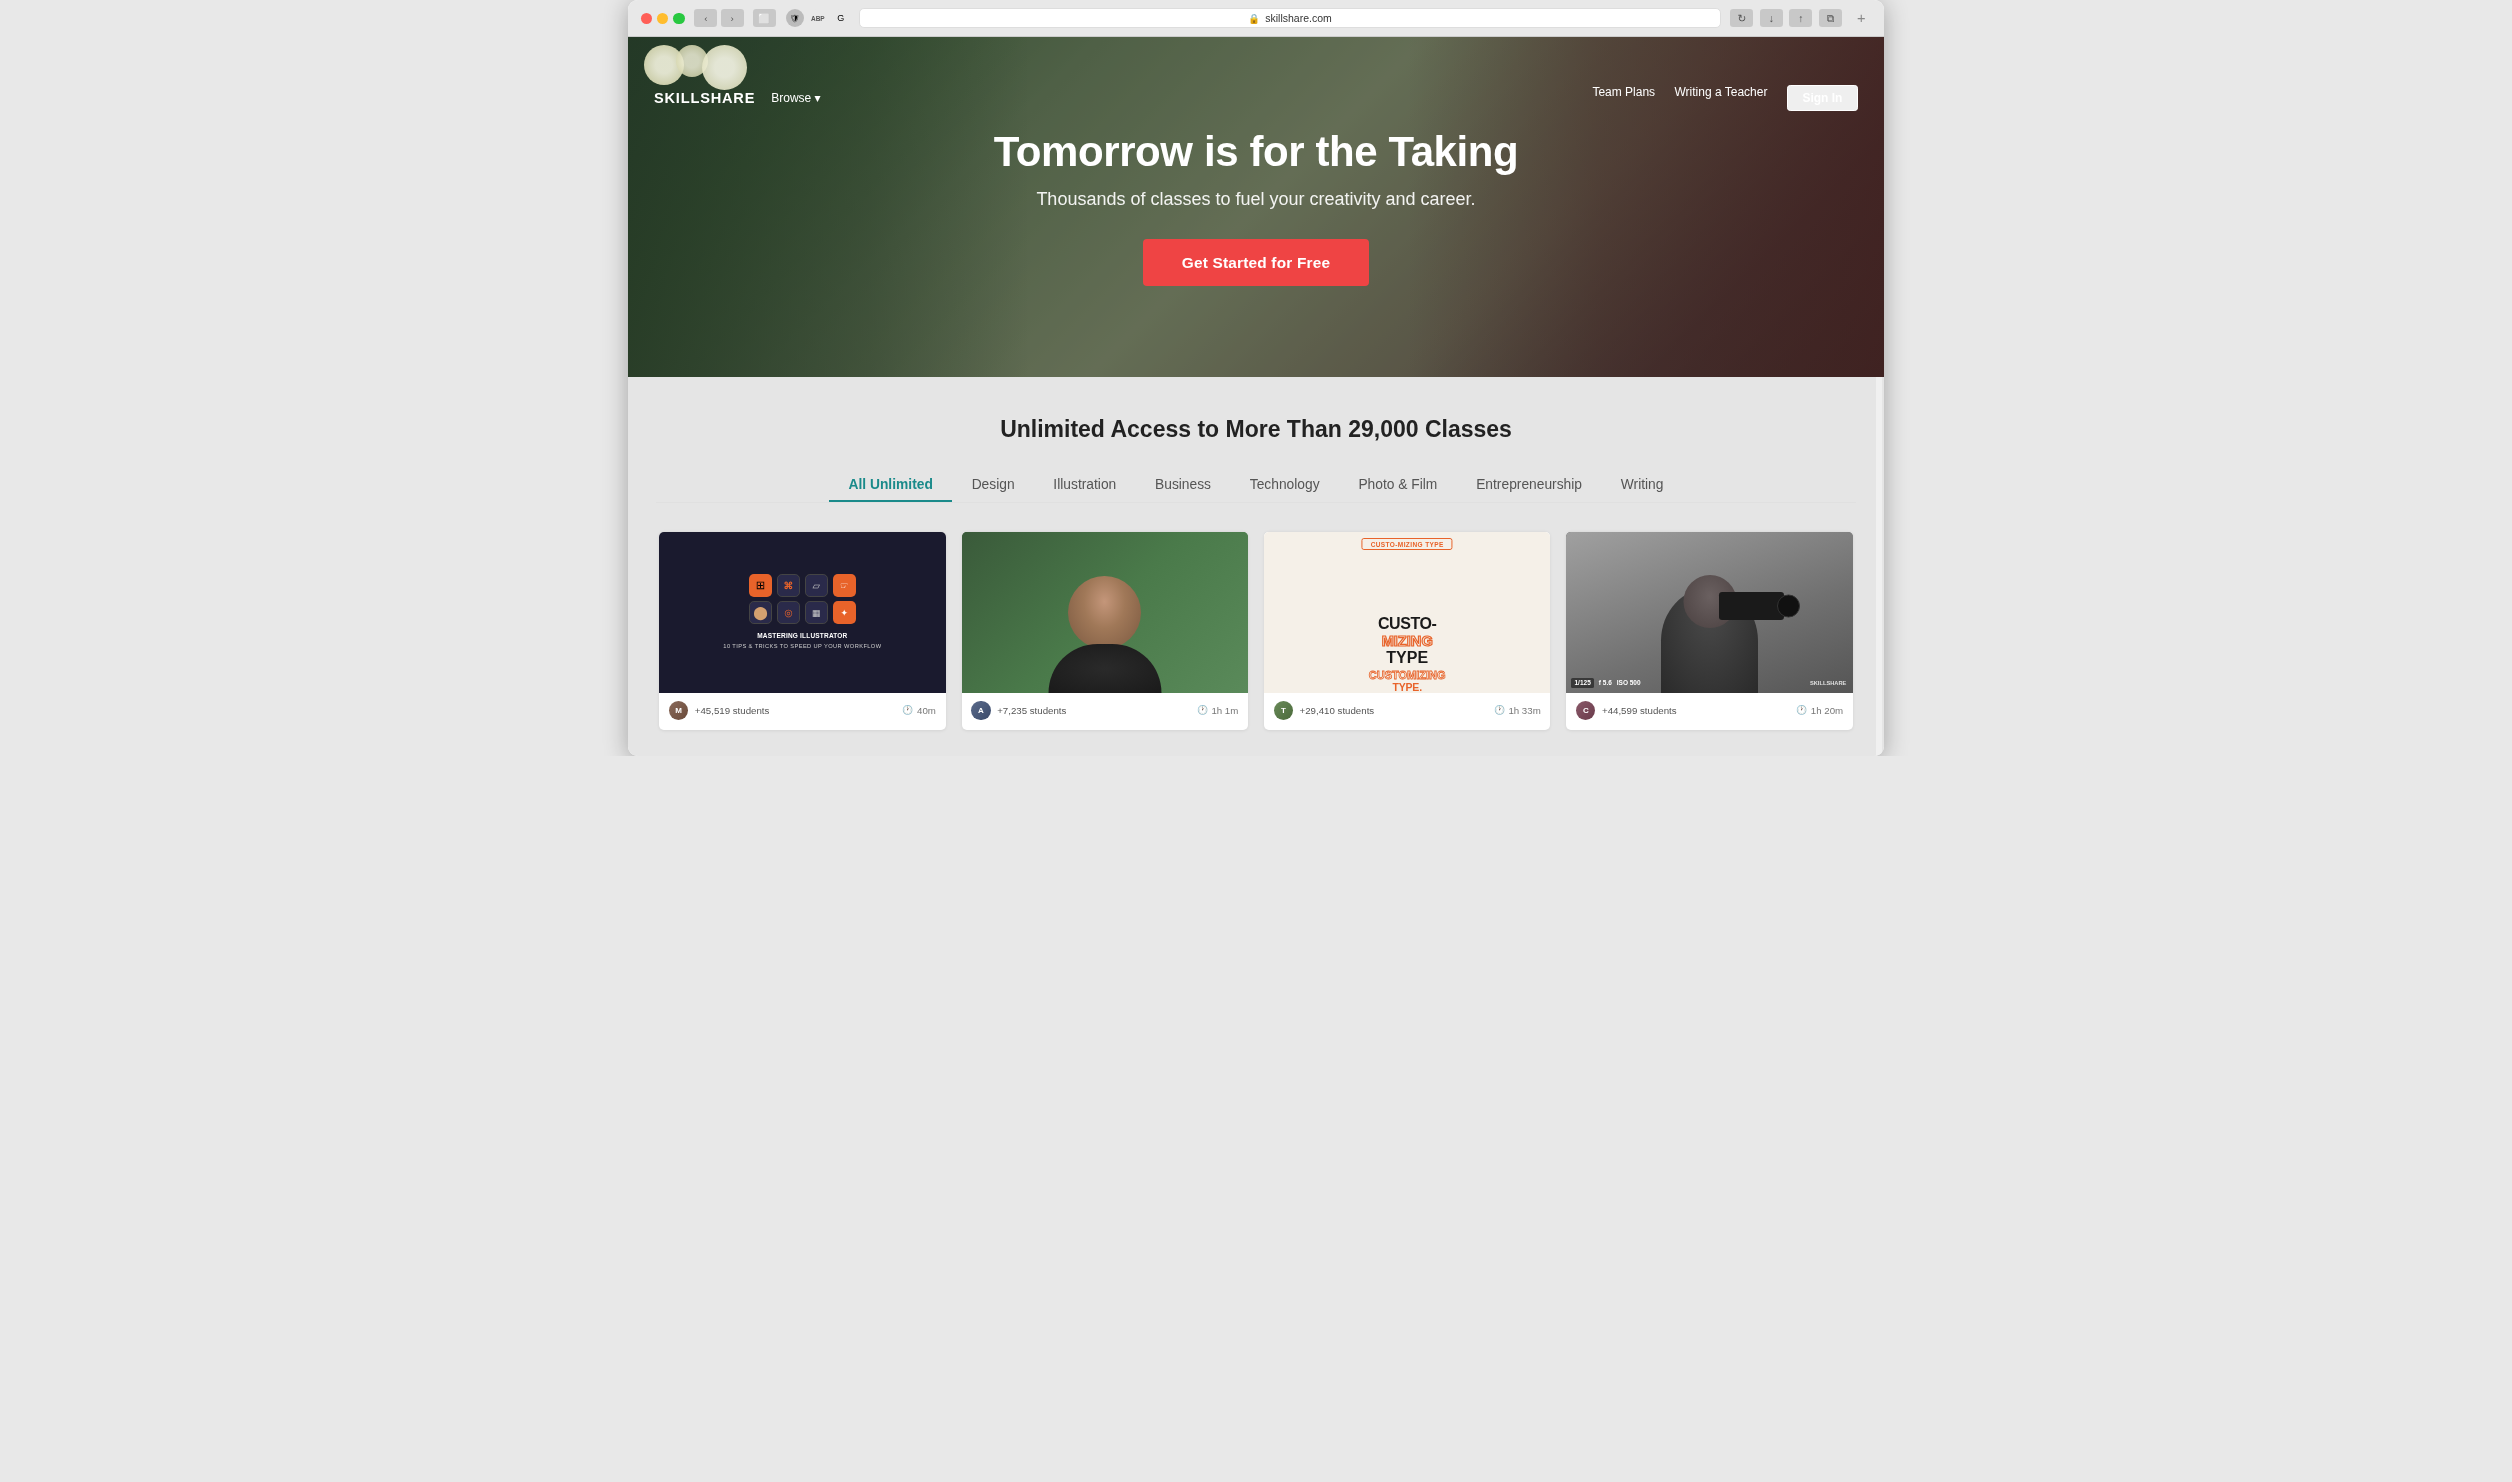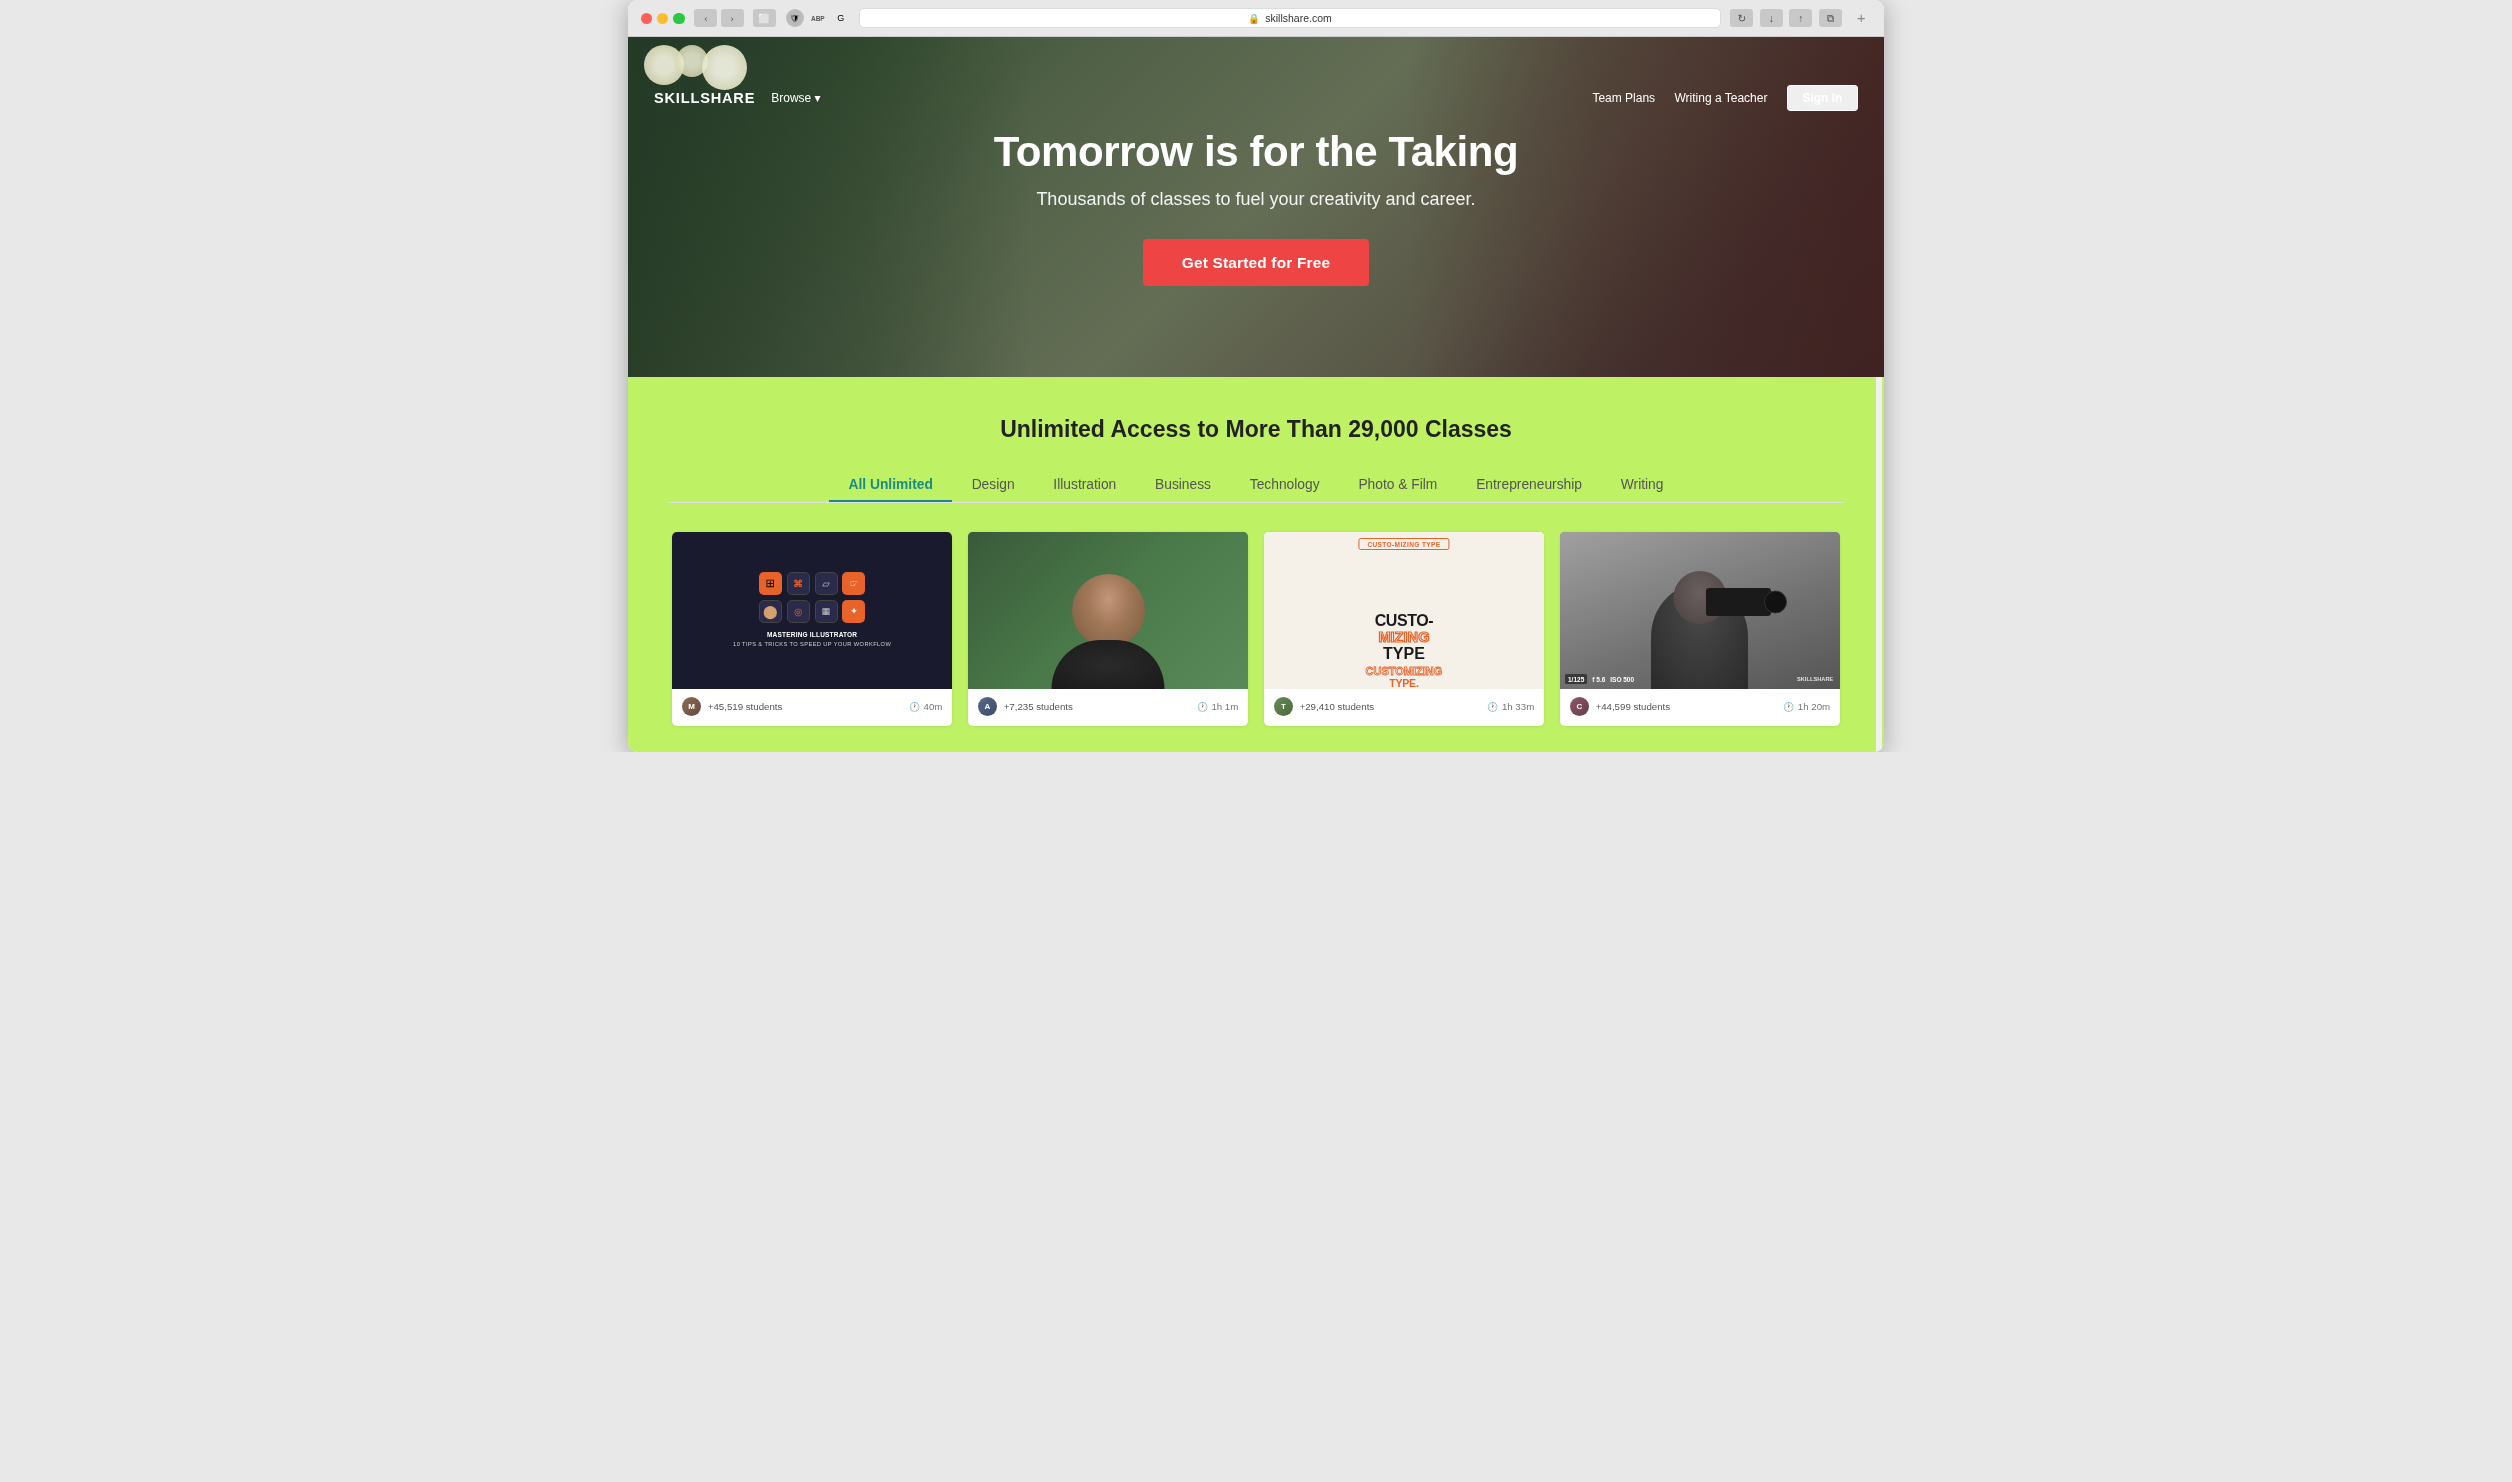"Team Plans" .nav-right { align-items: center -> flex-start }
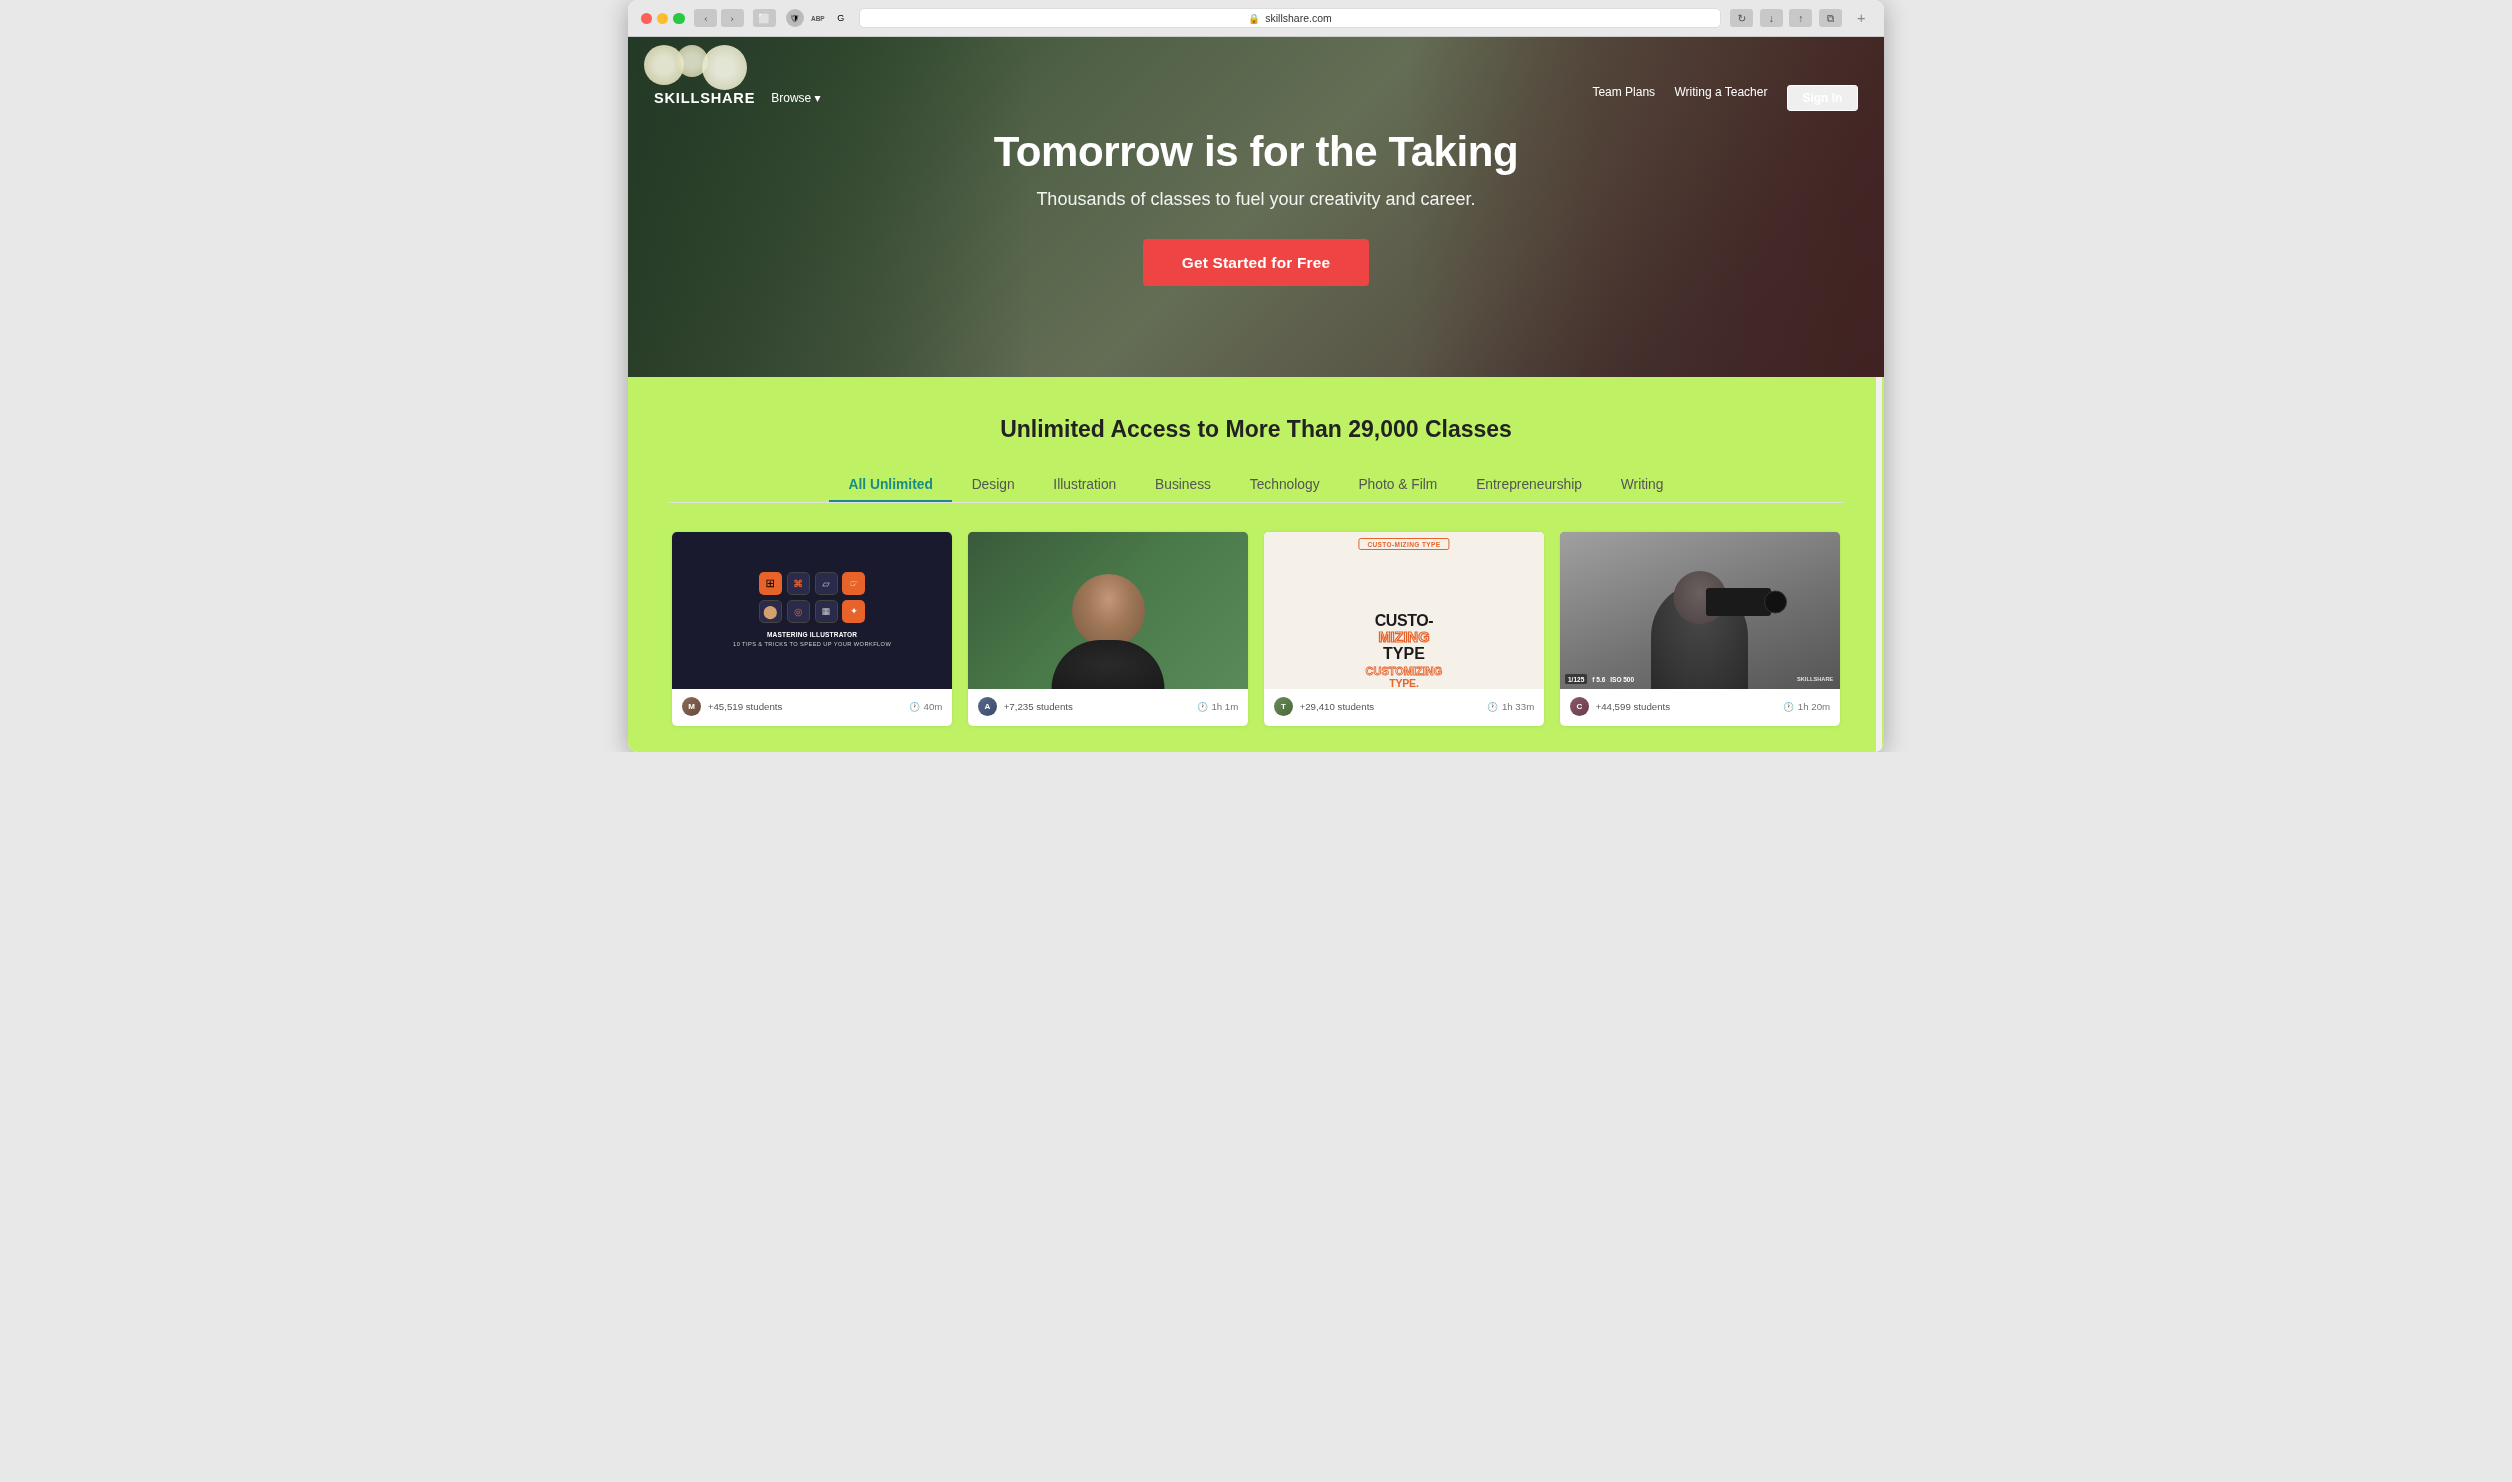"Unlimited Access to More Than" .categories-section { background: #bef264 -> #e5e5e5; padding: 39px 41px 26px -> 39px 28px 26px }
